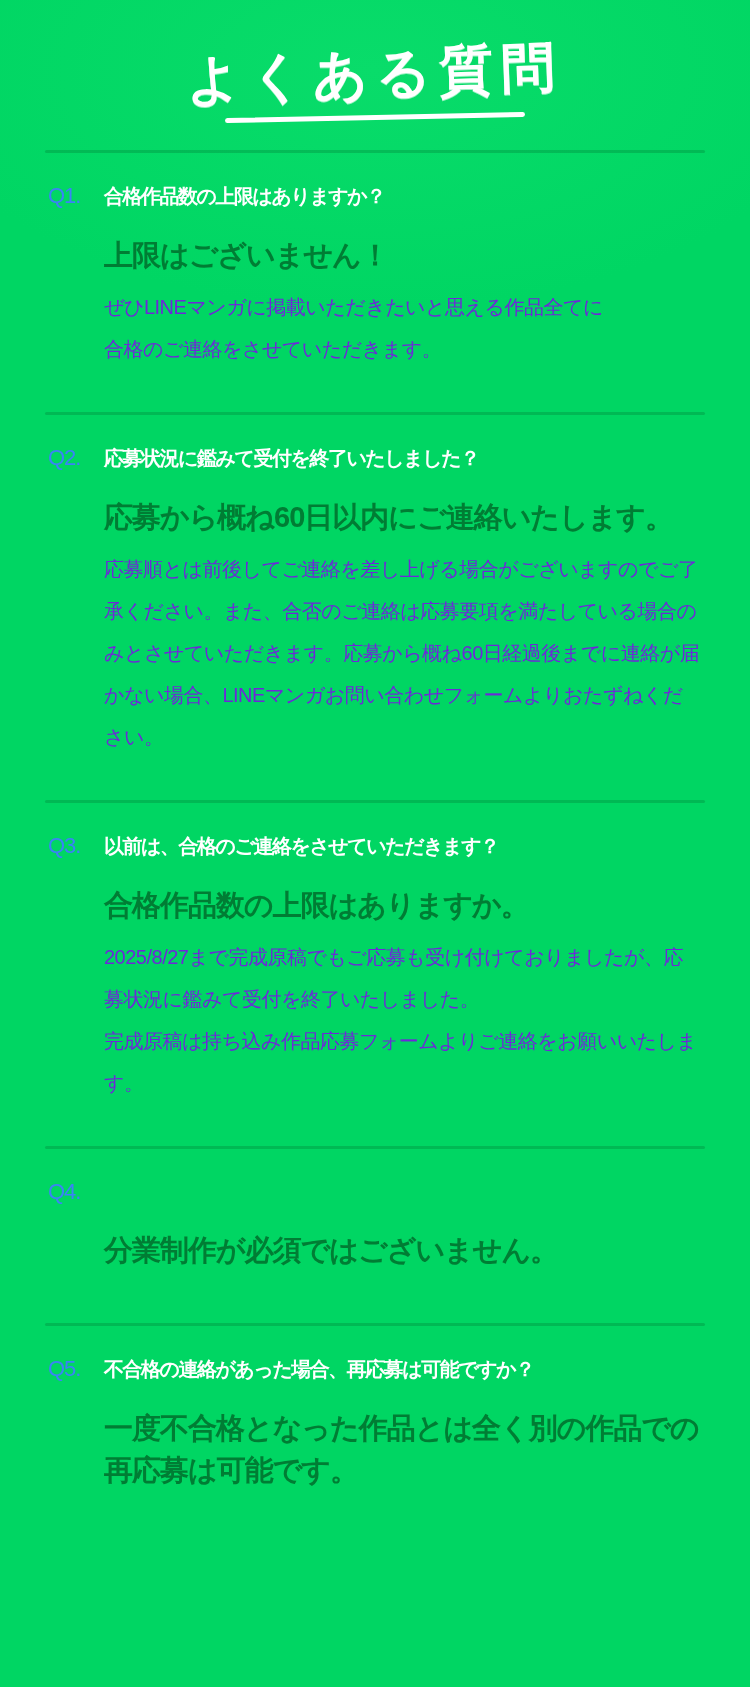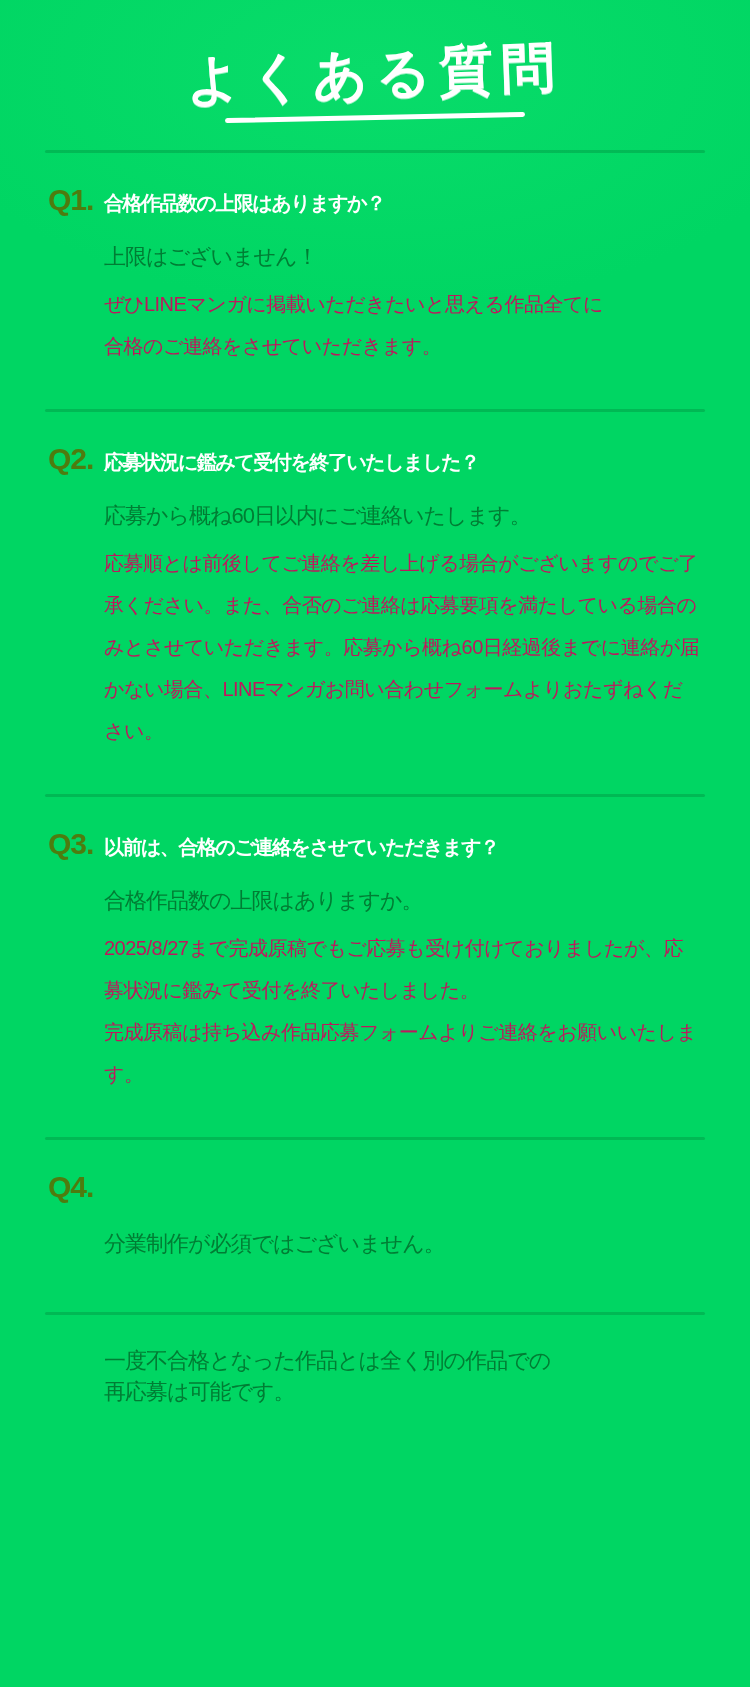"Q1." .q-label { color: #4d7c0f -> #3b82f6; font-size: 30px -> 22px; font-weight: 700 -> 400 }
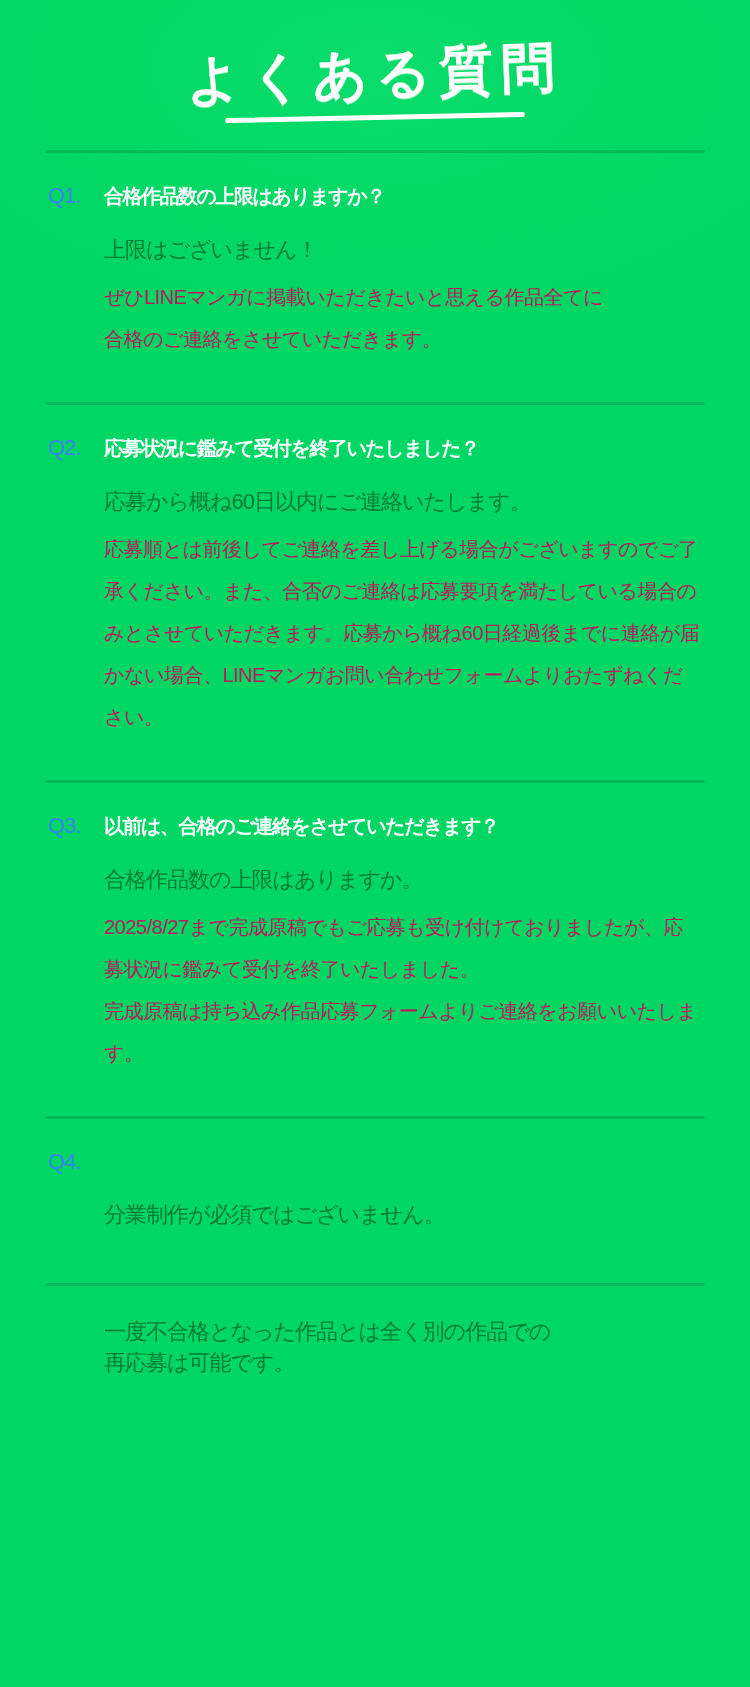"上限はございません！" .a-head { font-size: 22px -> 29px; font-weight: 400 -> 700 }
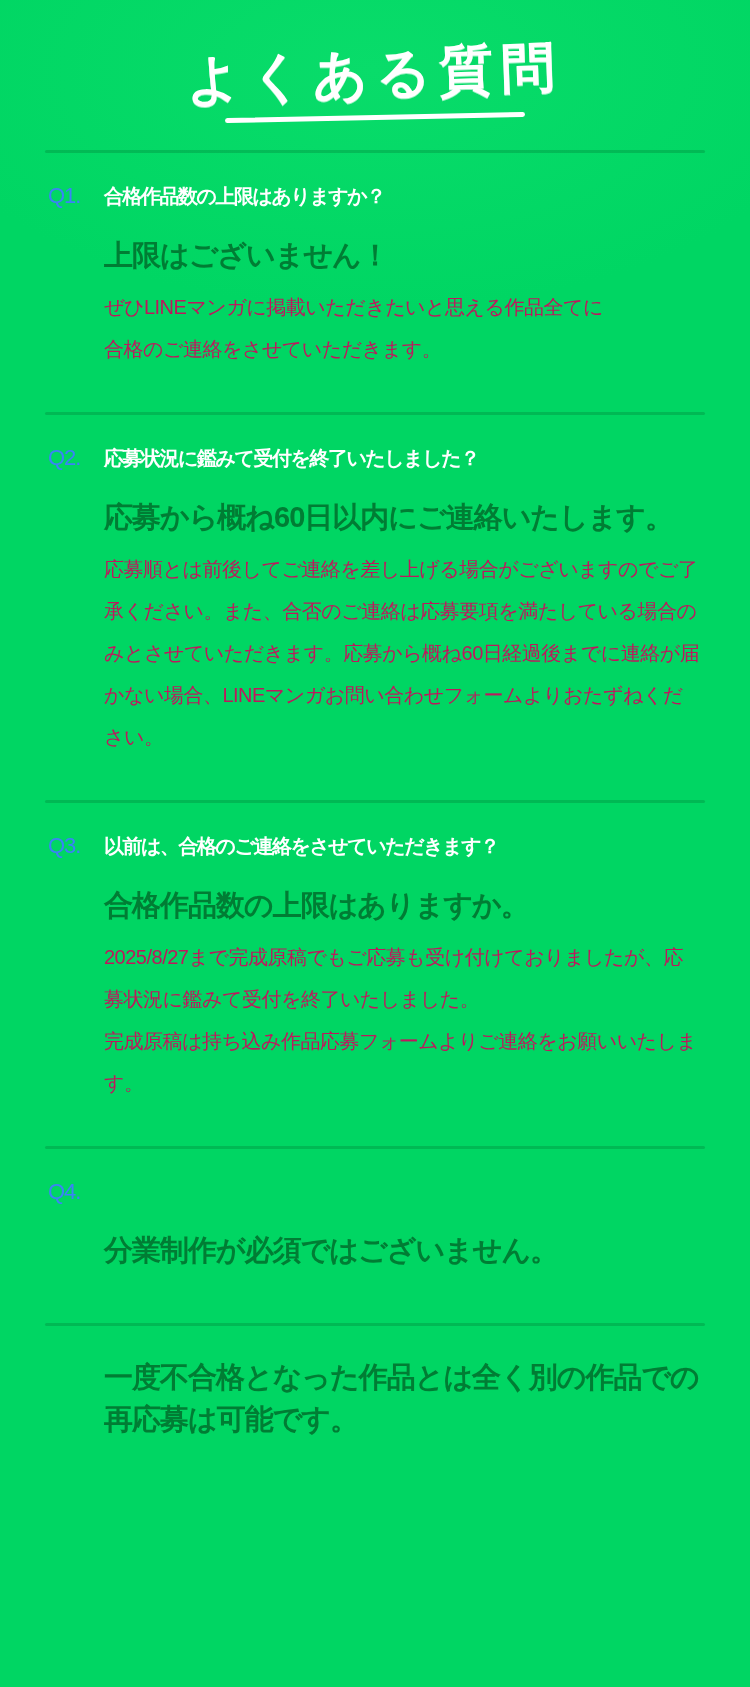"ぜひLINEマンガに掲載いただきたいと思える作品全てに" .a-body { color: #be185d -> #6d28d9 }
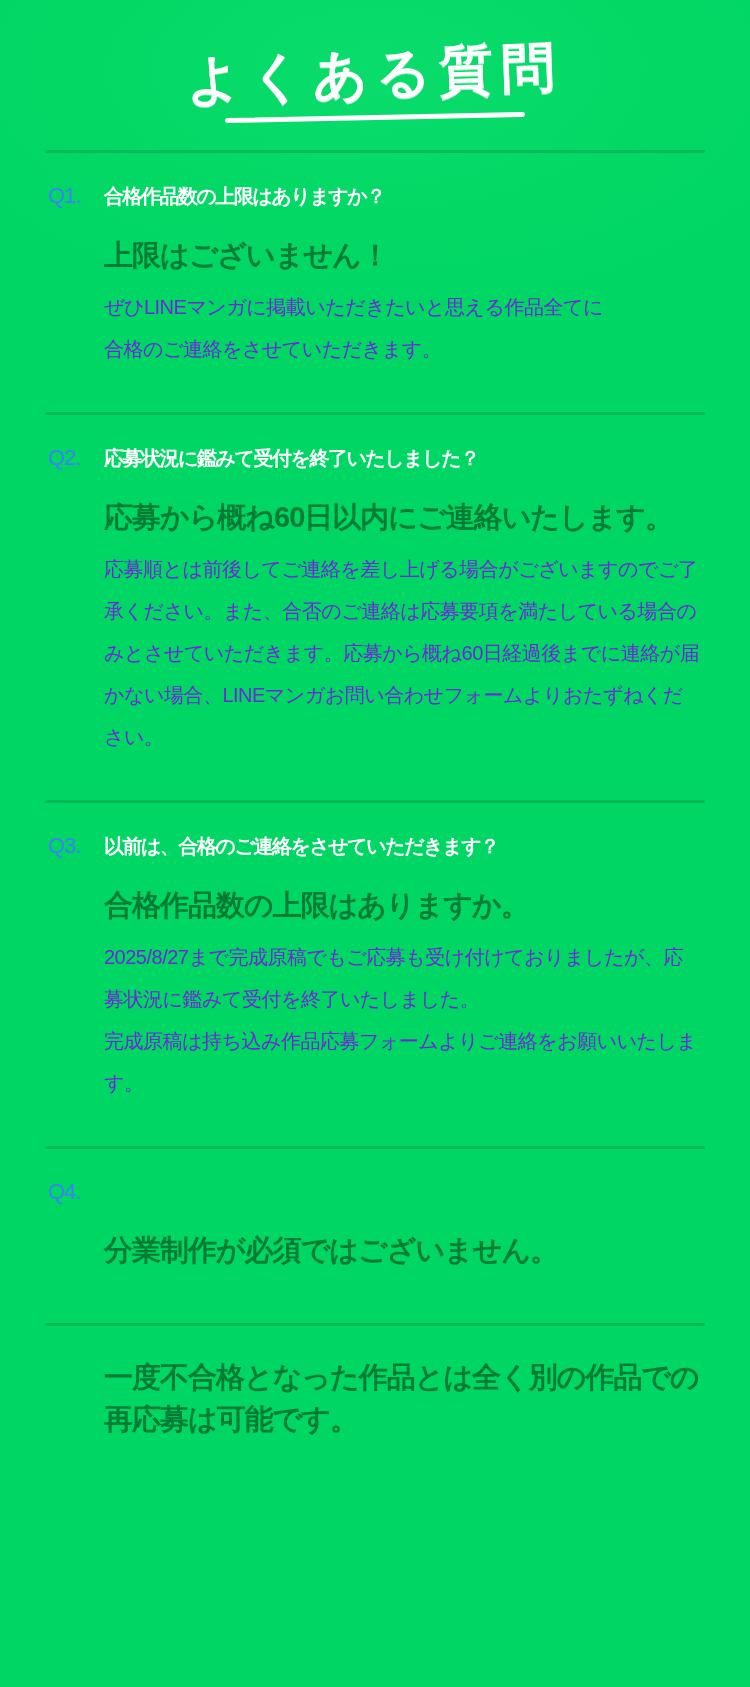"Q5." div.q-row { html: none -> <div> <span>Q5.</span> <h2>不合格の連絡があった場合、再応募は可能ですか？</h2> </div> }
